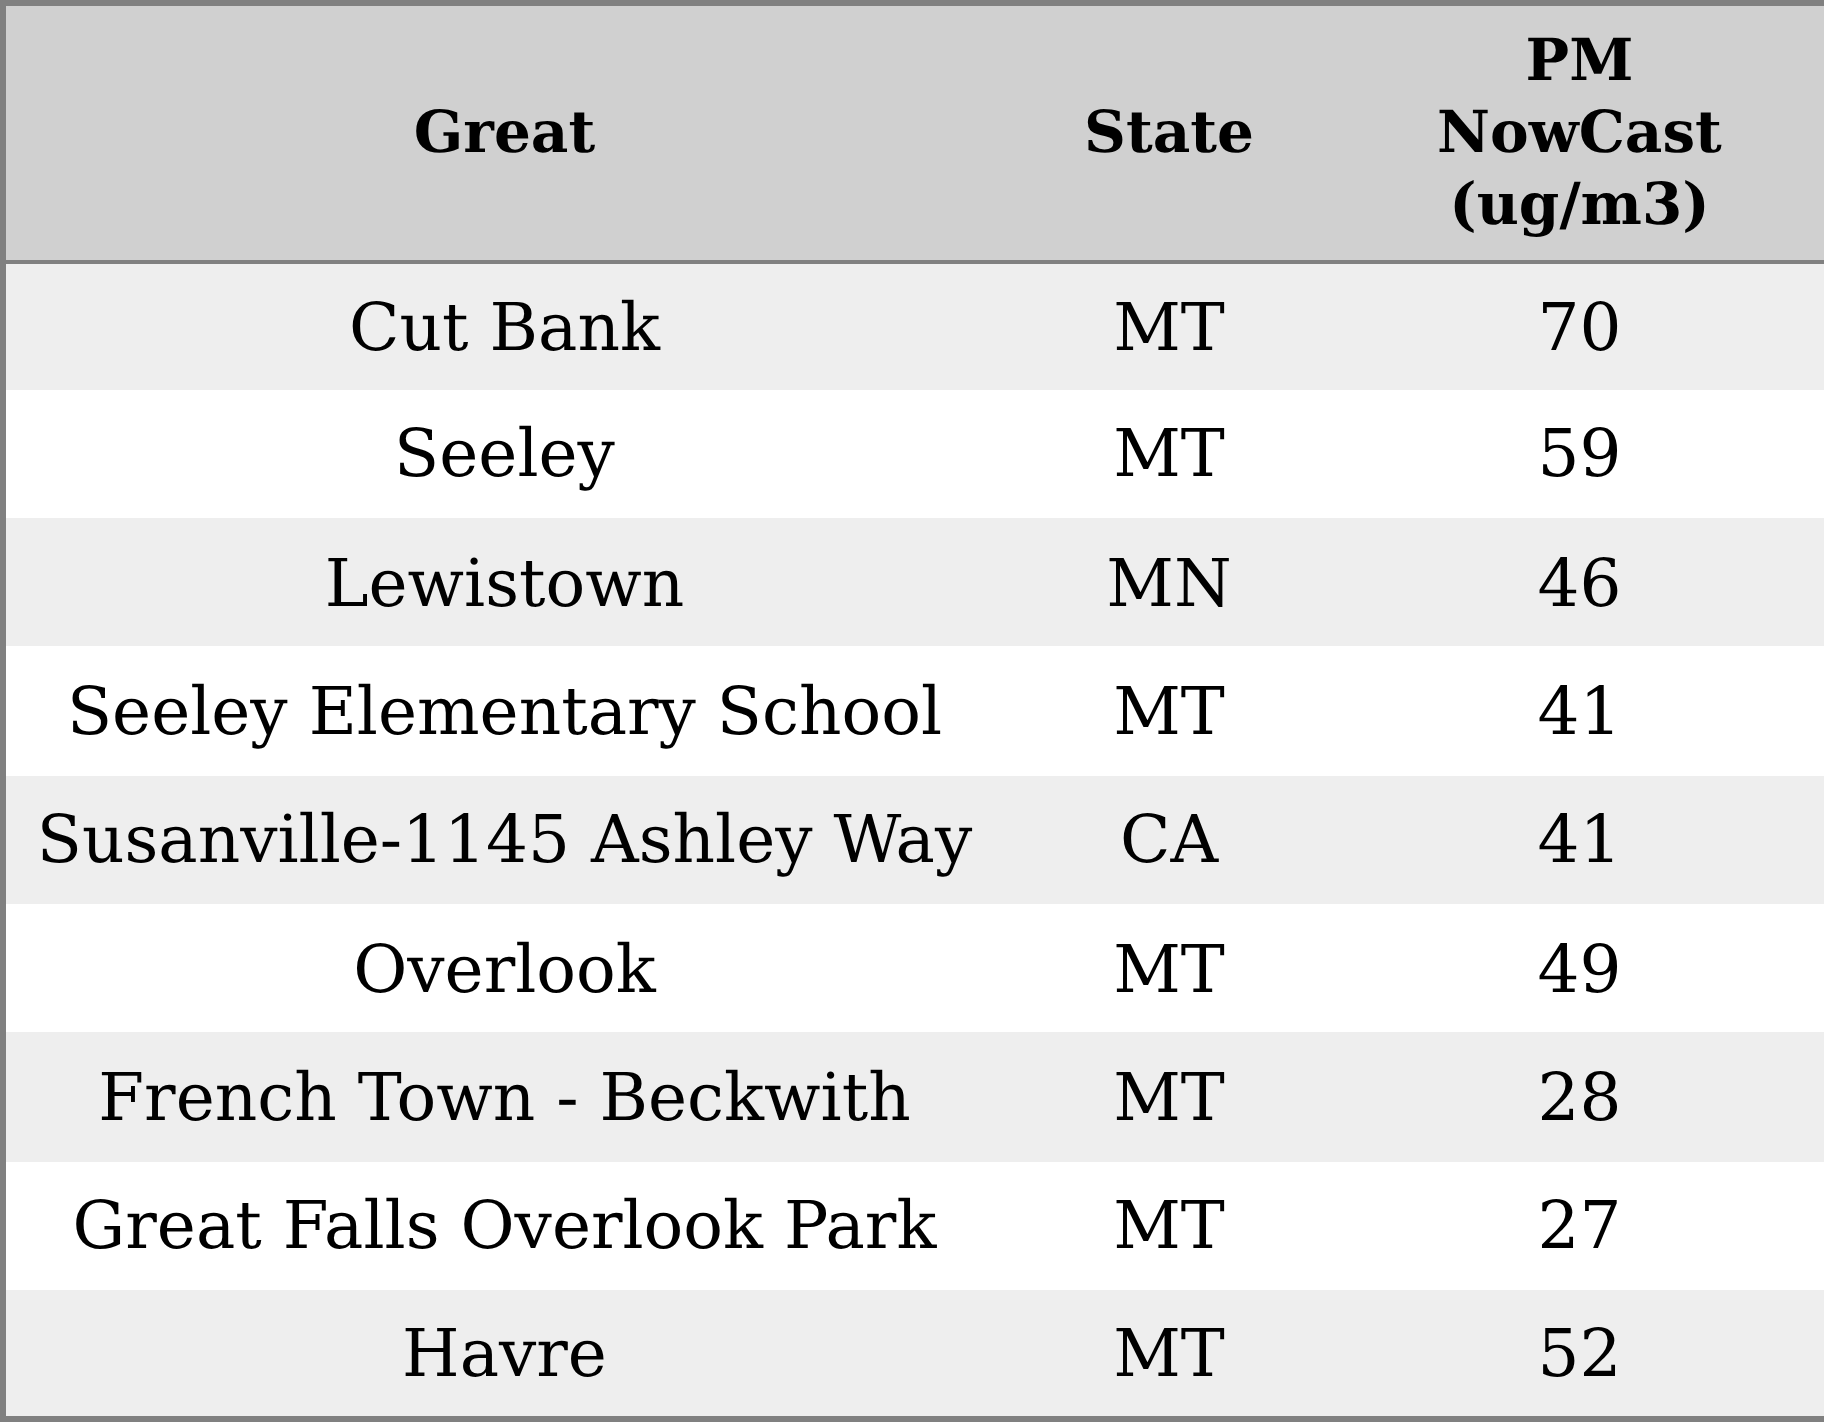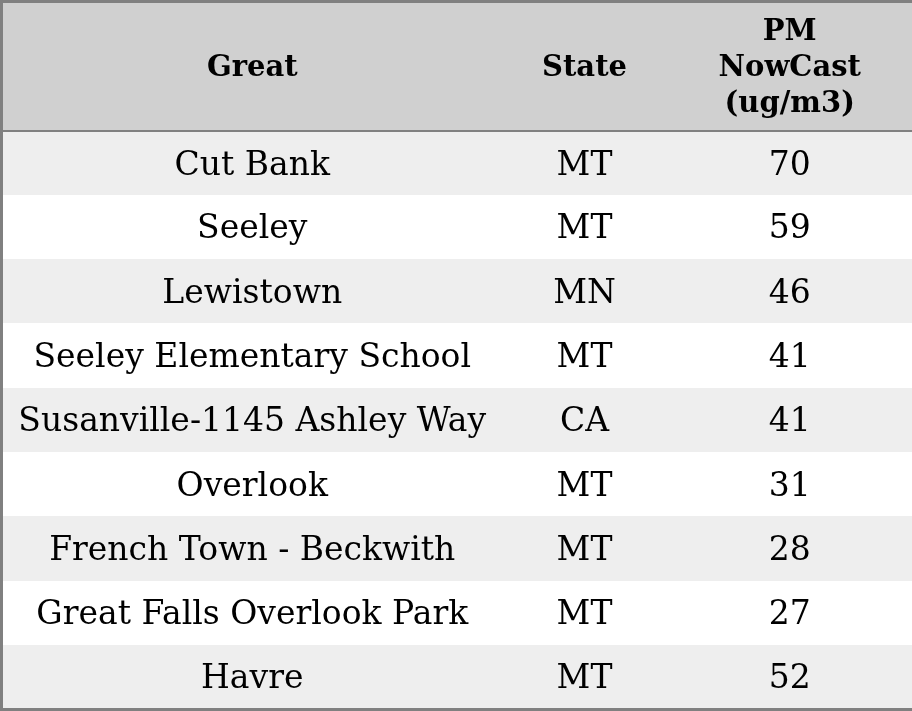"31" td { text: 31 -> 49 }
